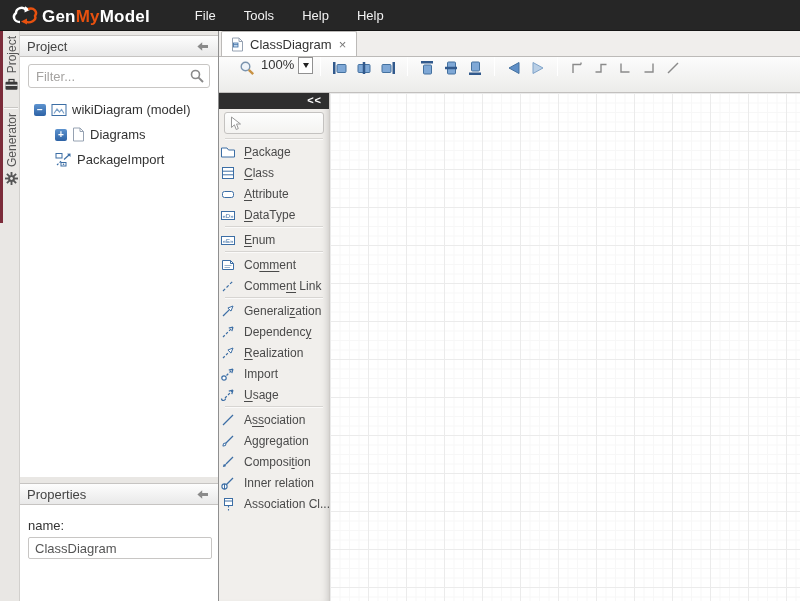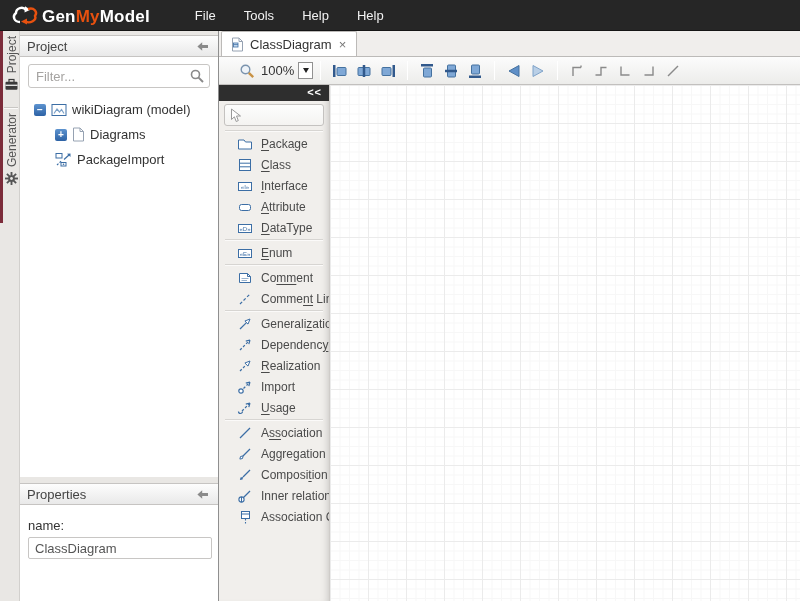"100%" .toolbar { align-items: center -> flex-start; height: 28px -> 36px }
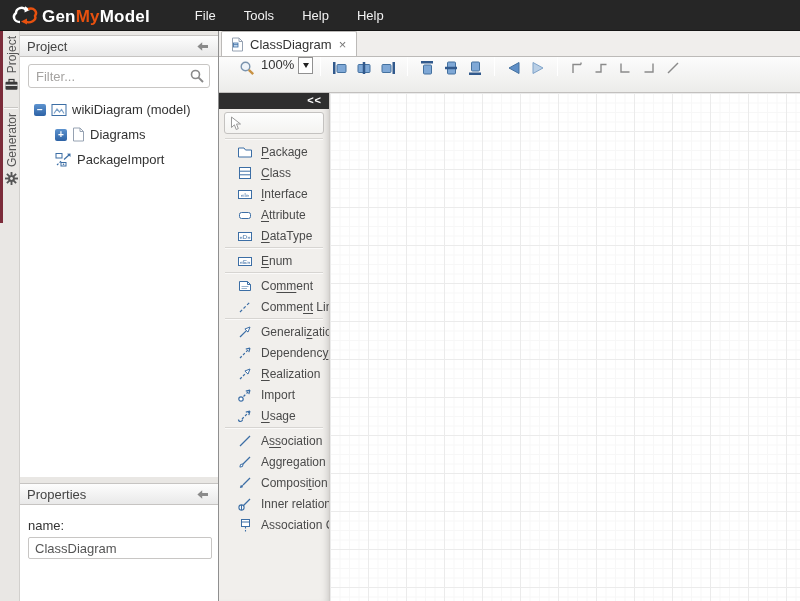"Package" .pal-item { padding-left: 18px -> 1px }
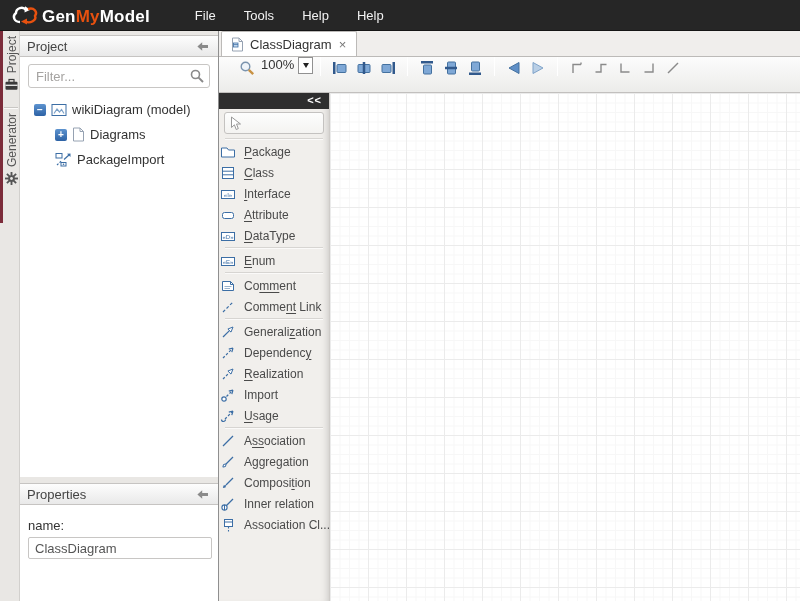"Interface" div.pal-item { html: <div> <span> <svg> <rect></rect> <text>«I»</text> </svg> </span> <span><u>I</u>nterface</span> </div> -> none }
